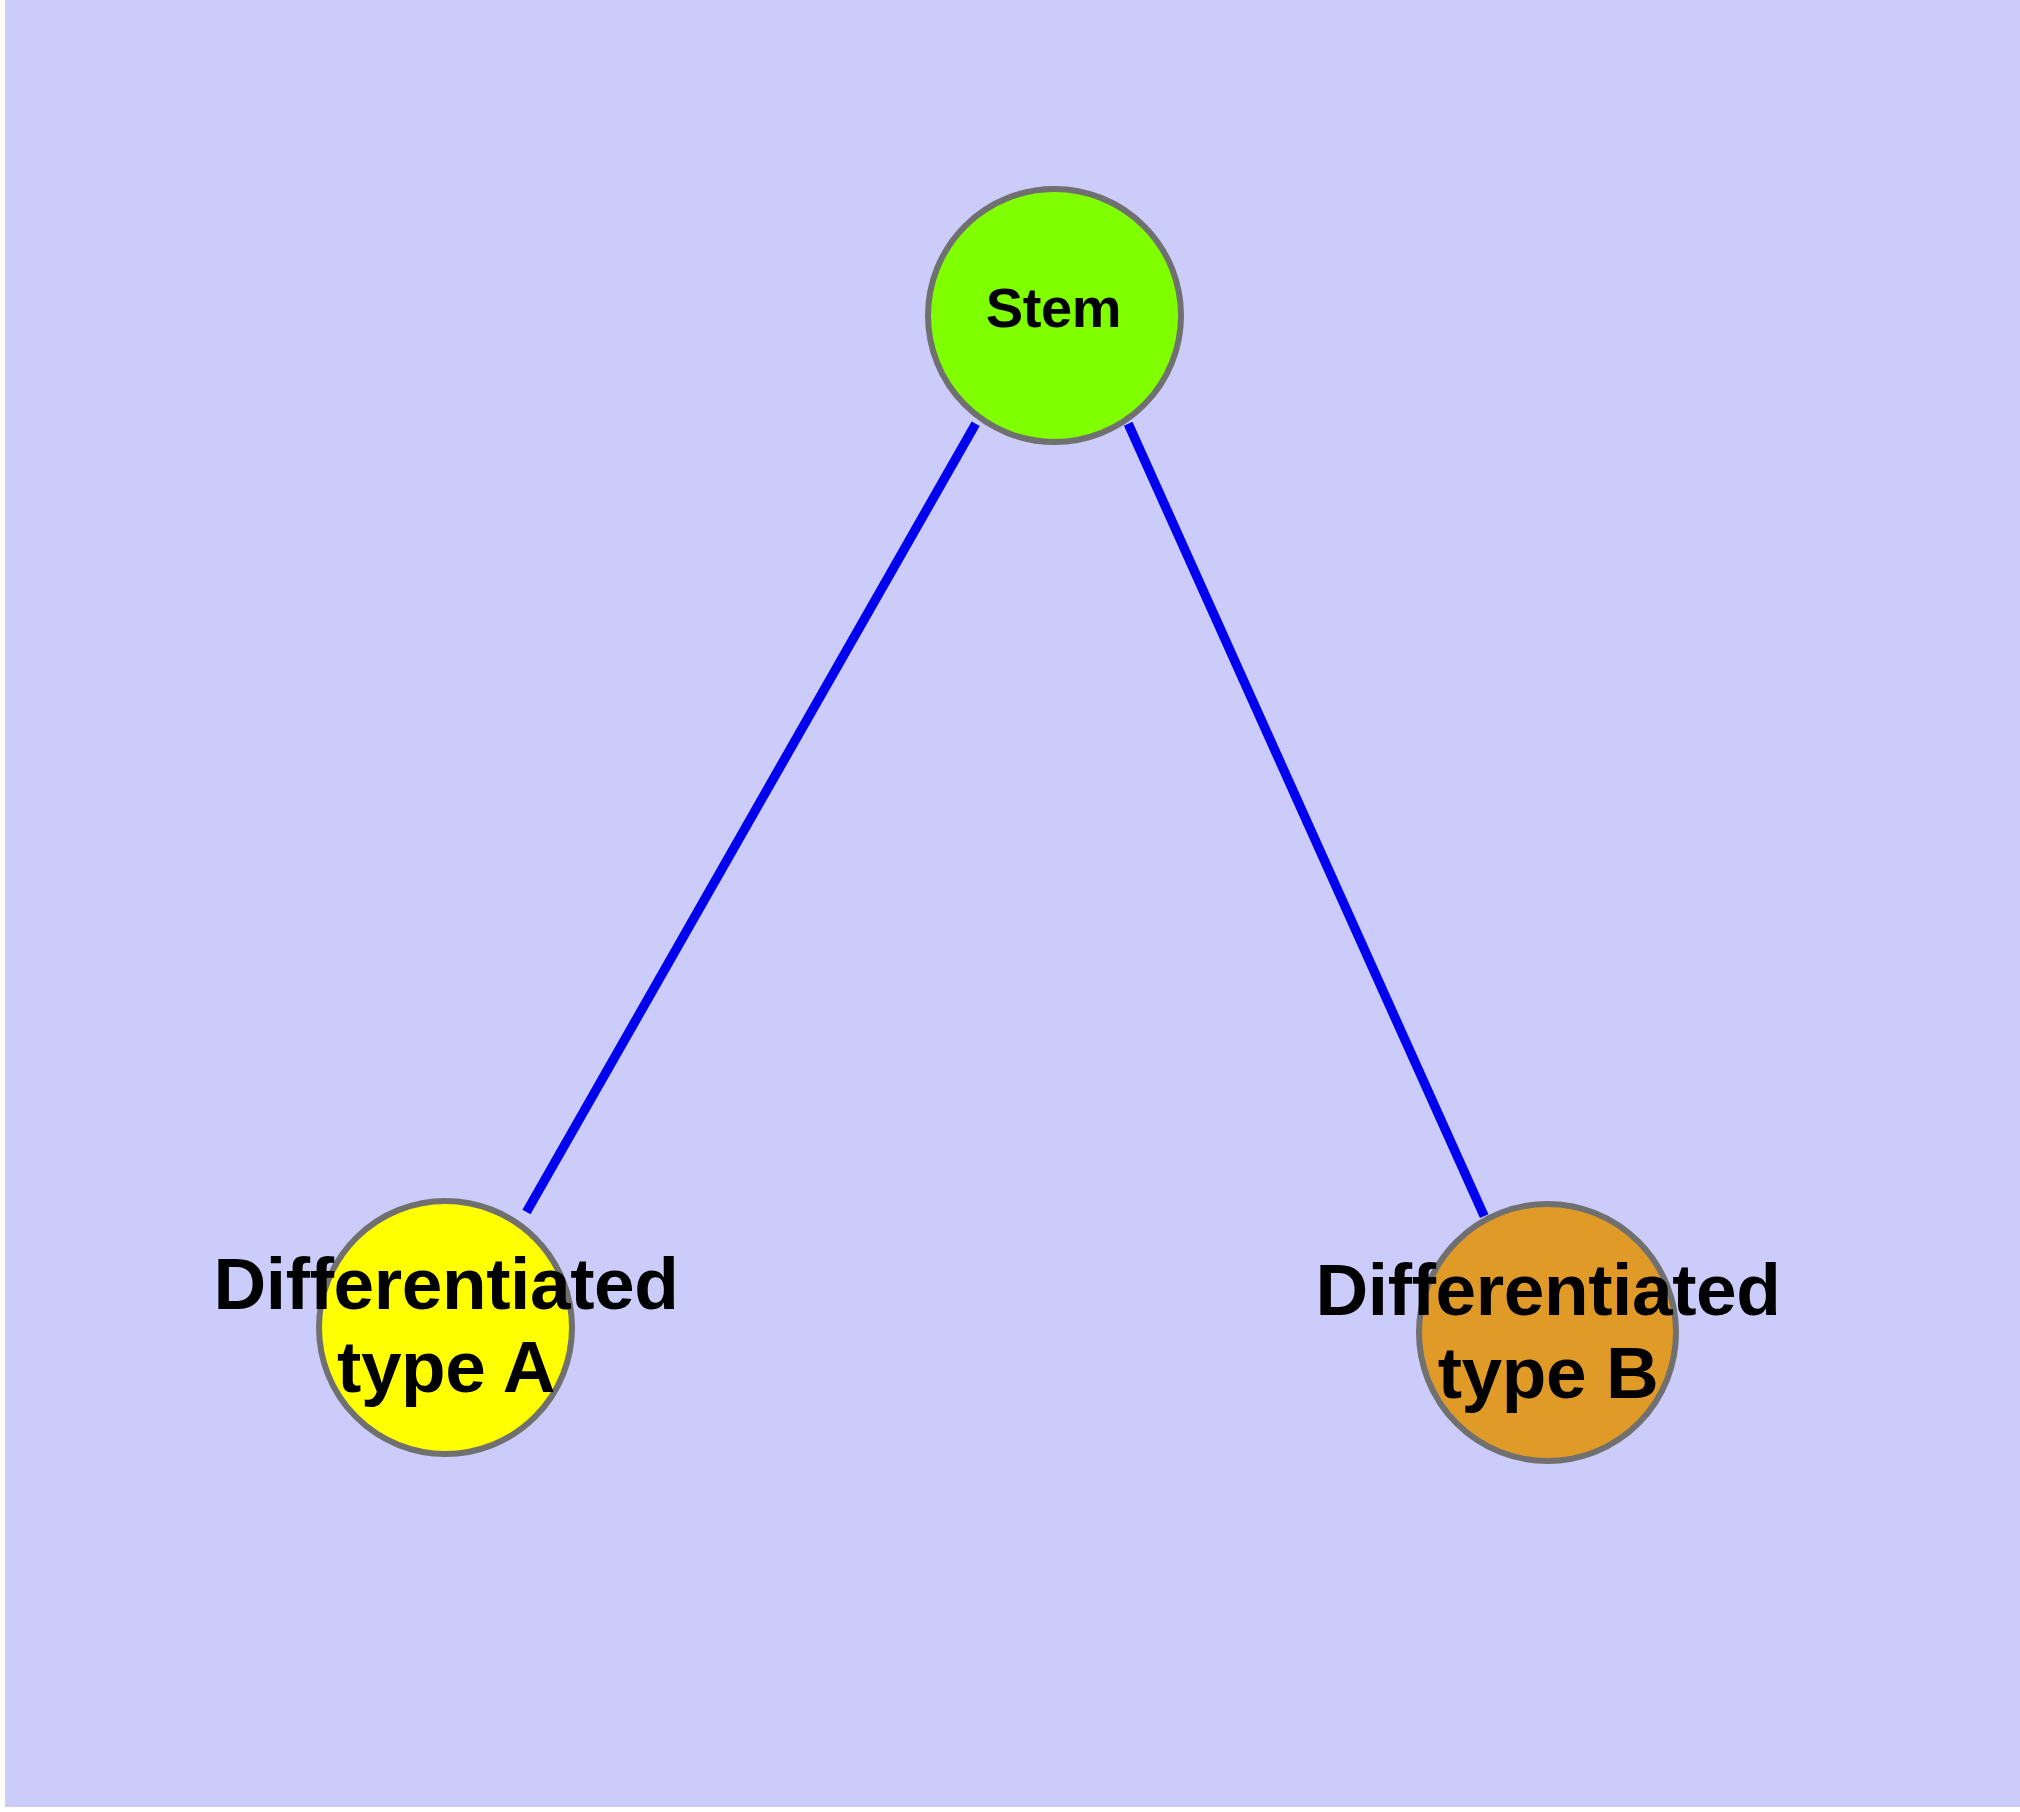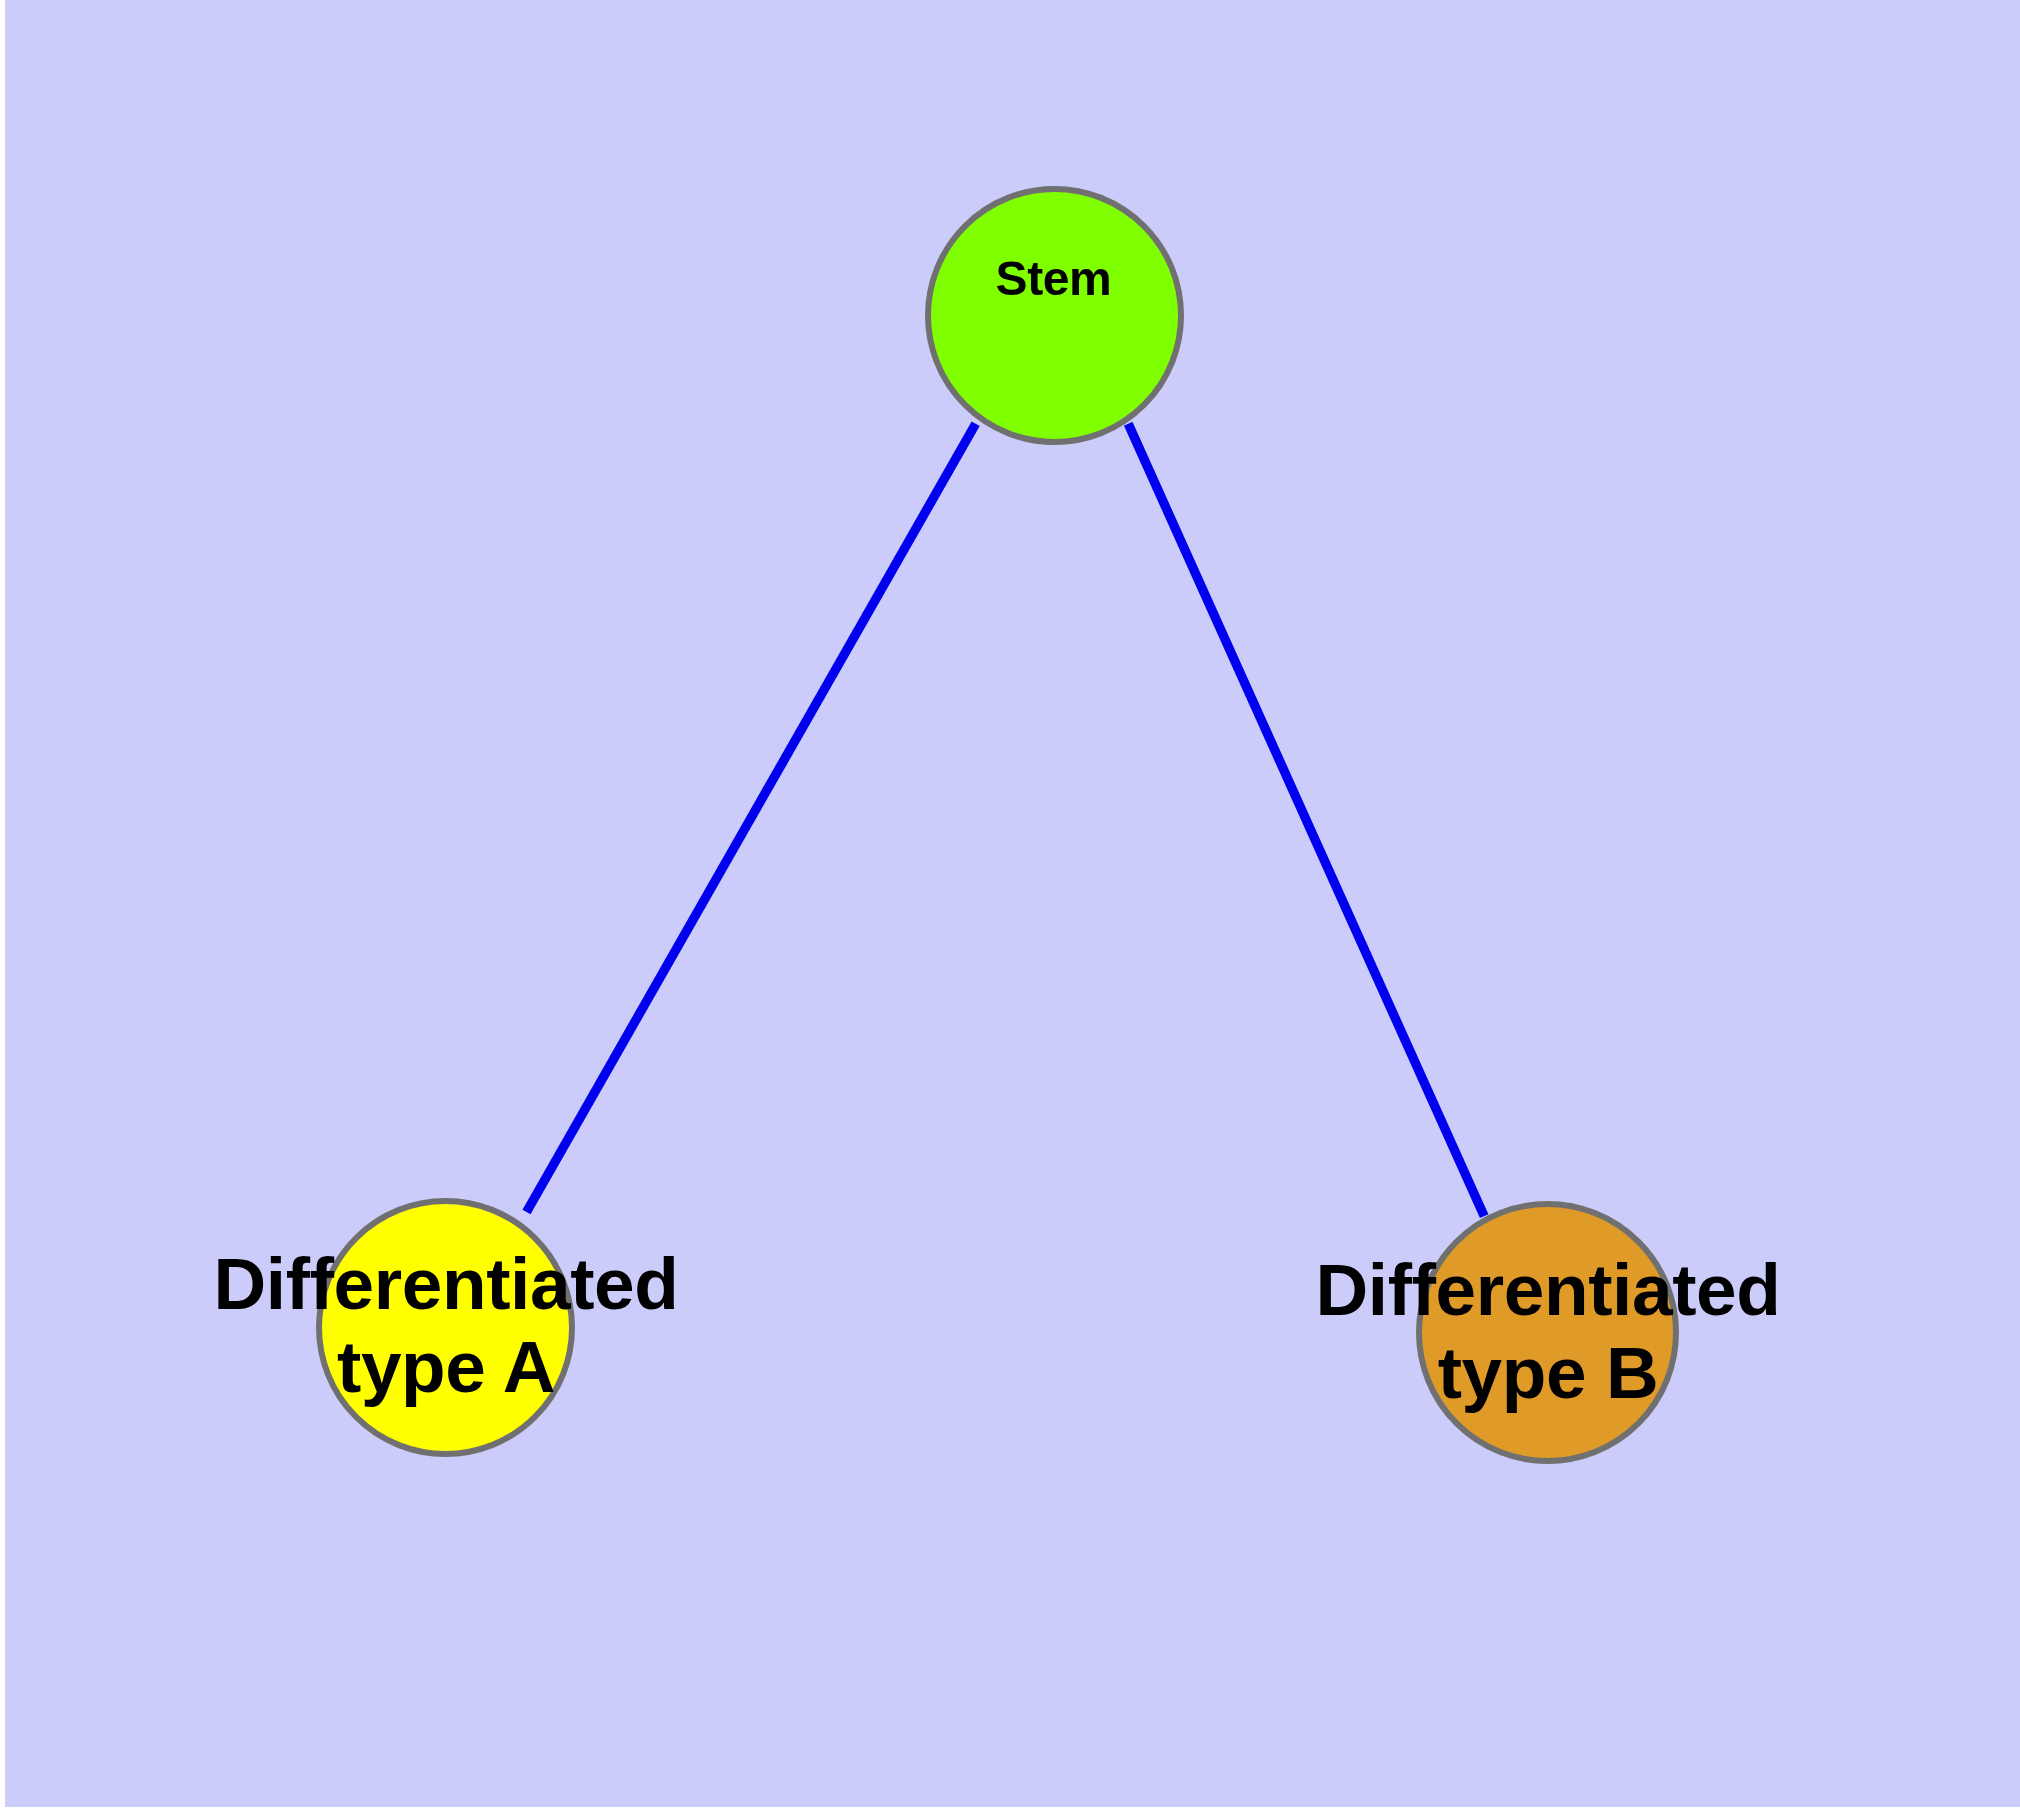"Stem" #label-stem { font-size: 48px -> 56px; top: 252px -> 276px }
